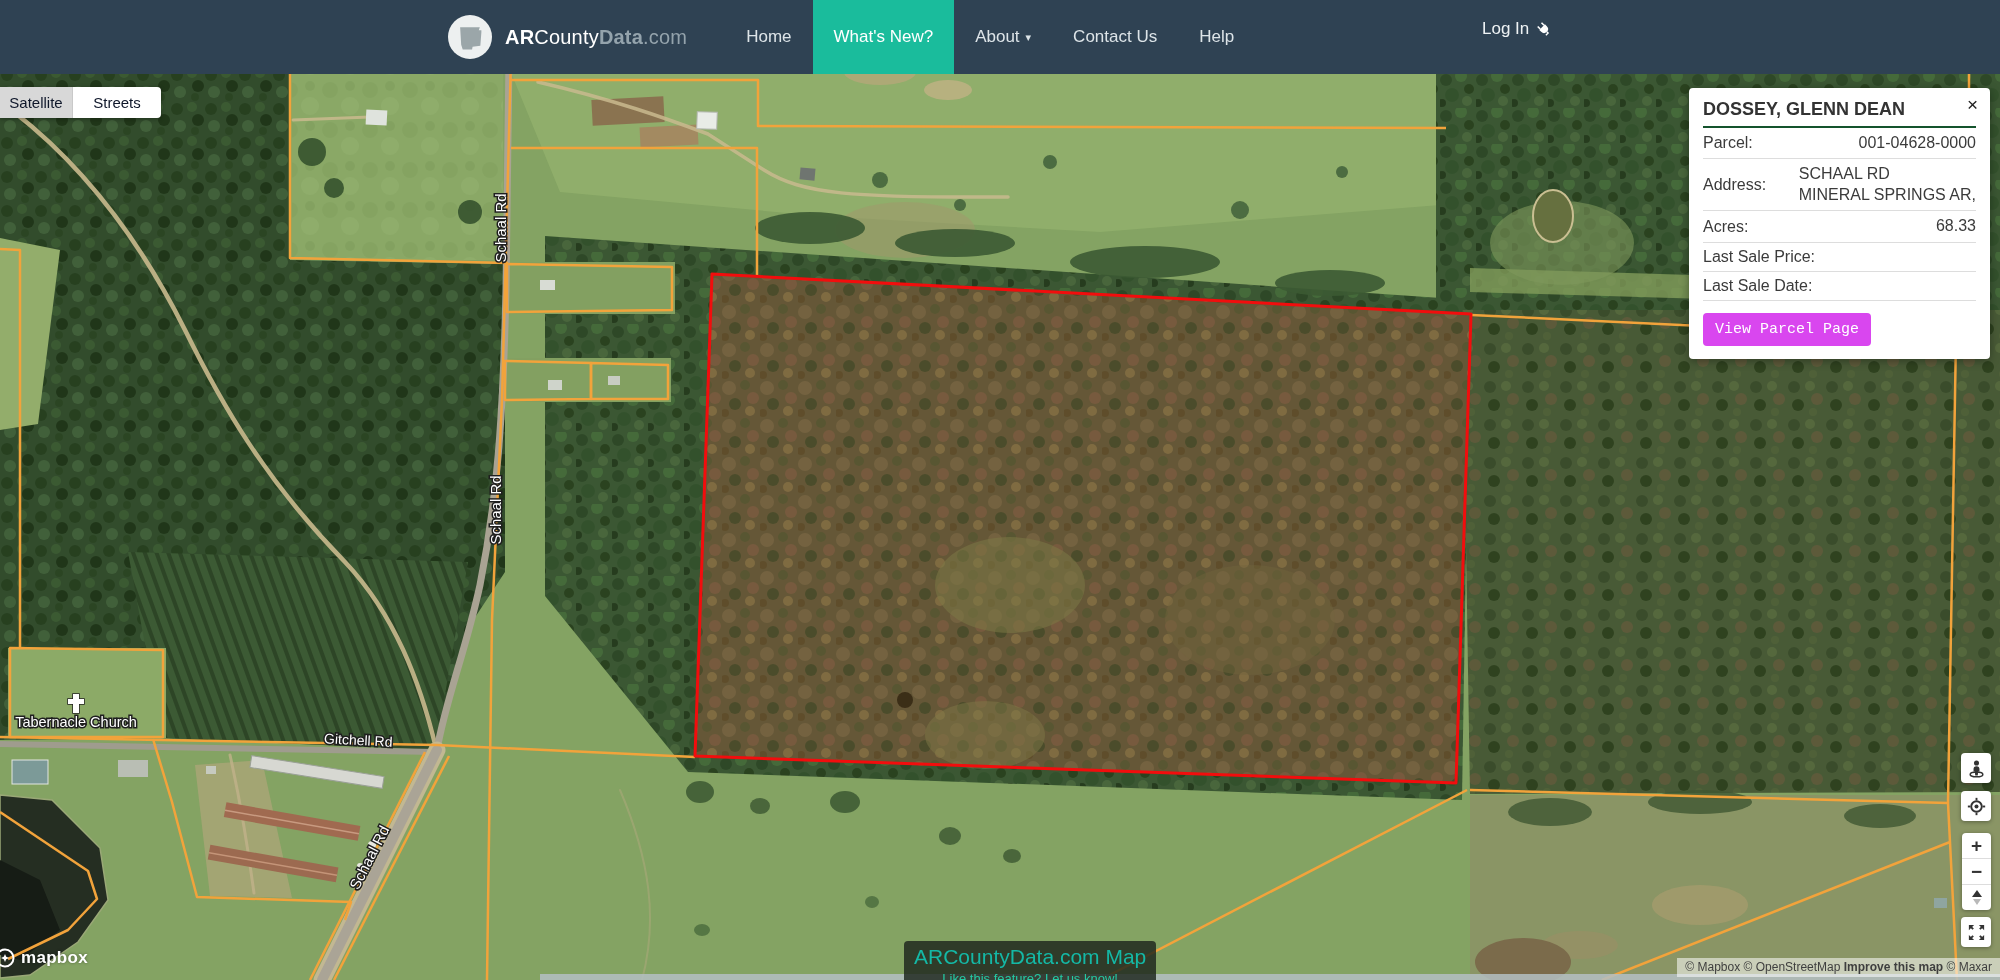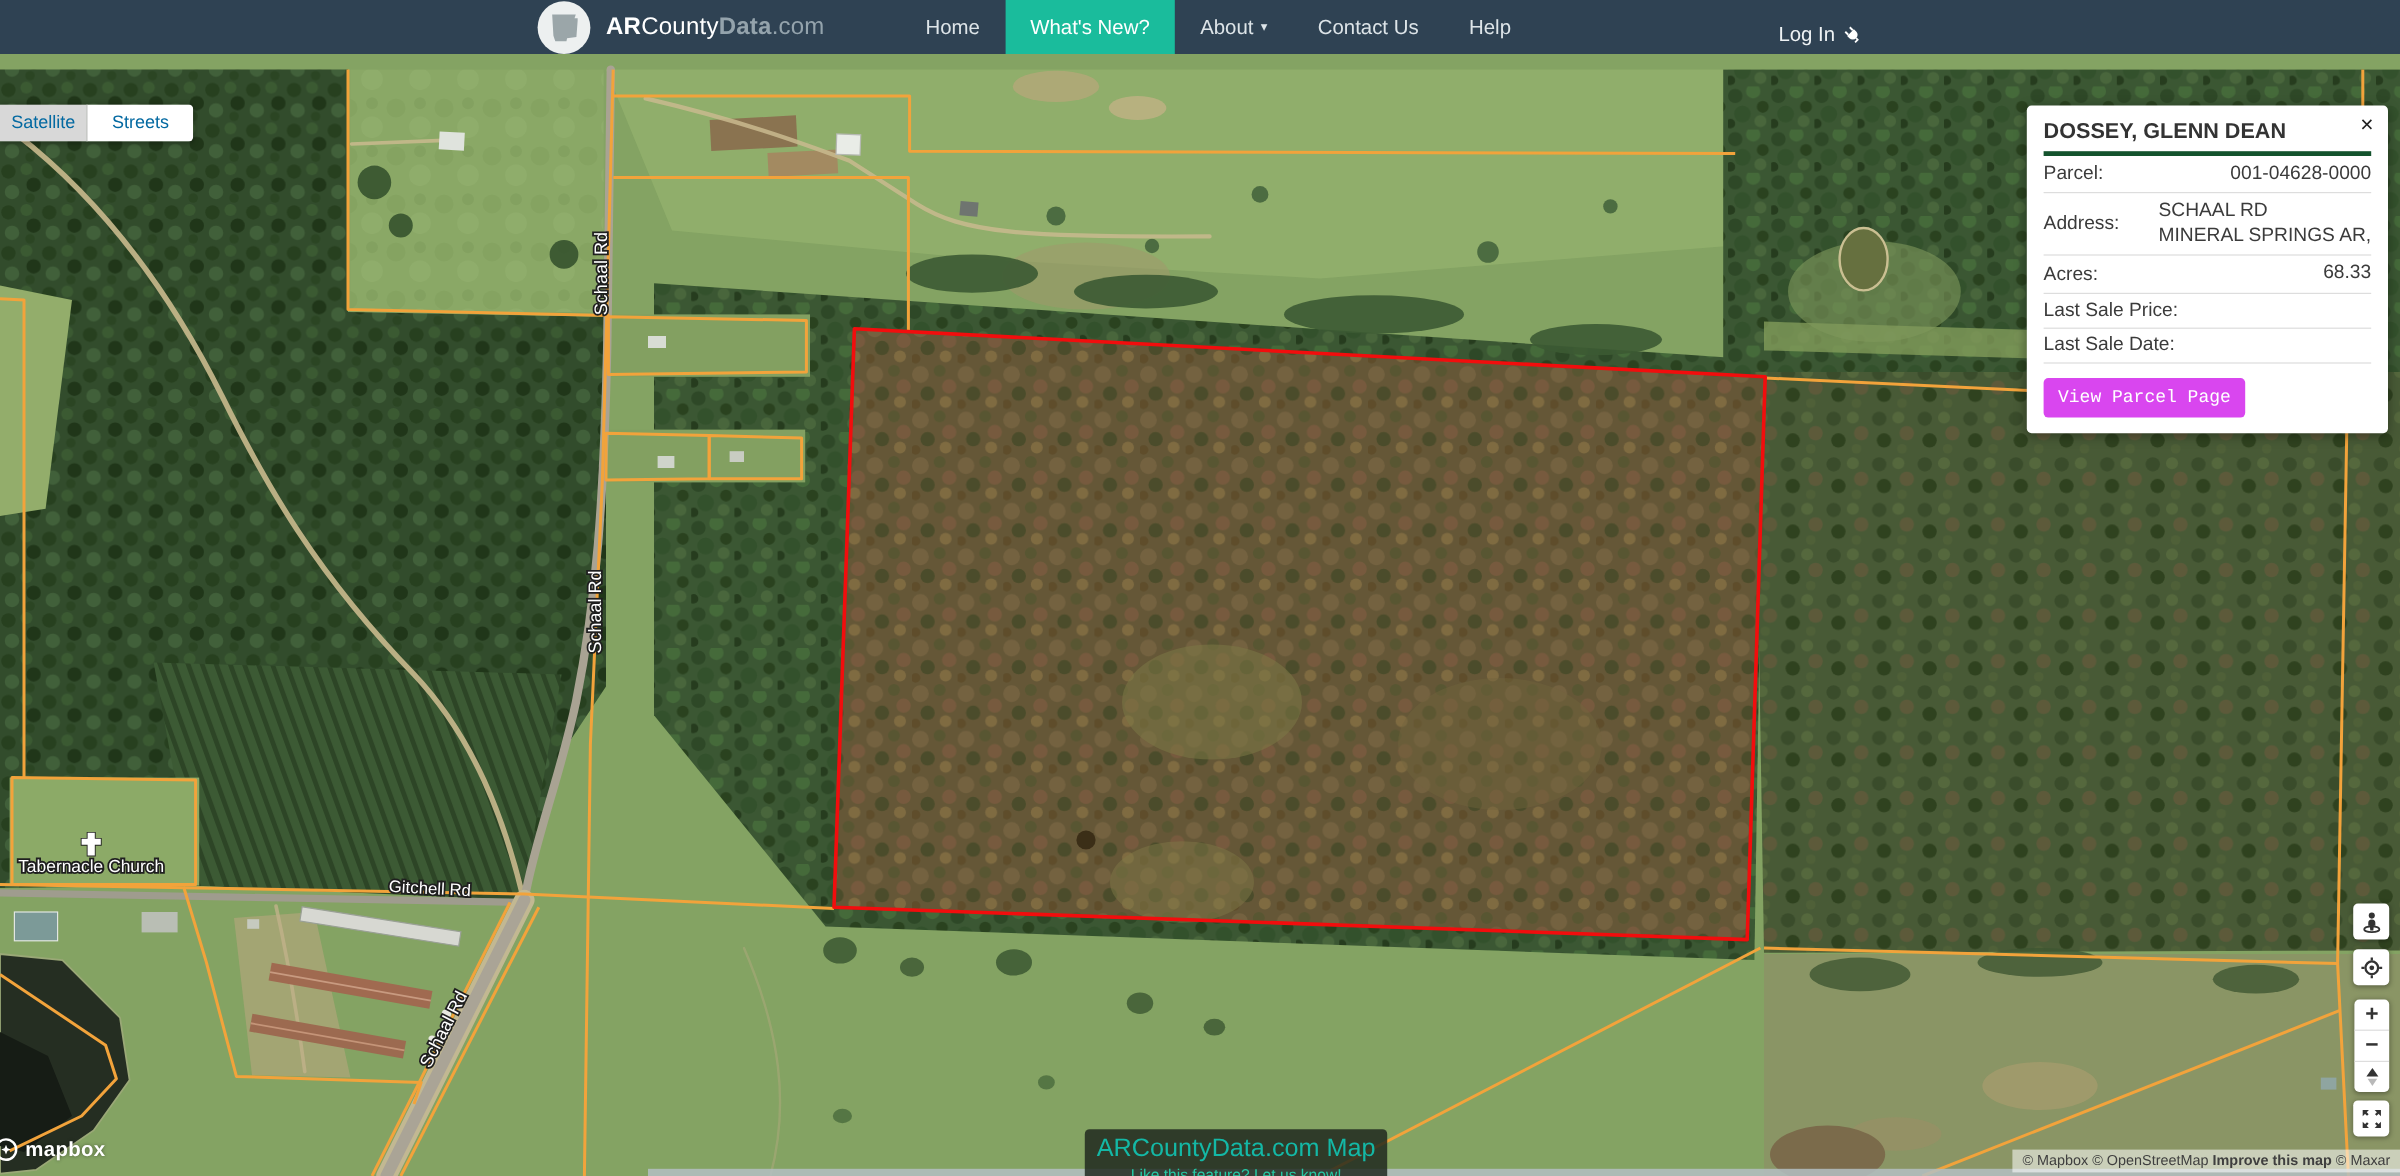"ARCountyData.com" .navbar { gap: 25px -> none; height: 45px -> 74px }
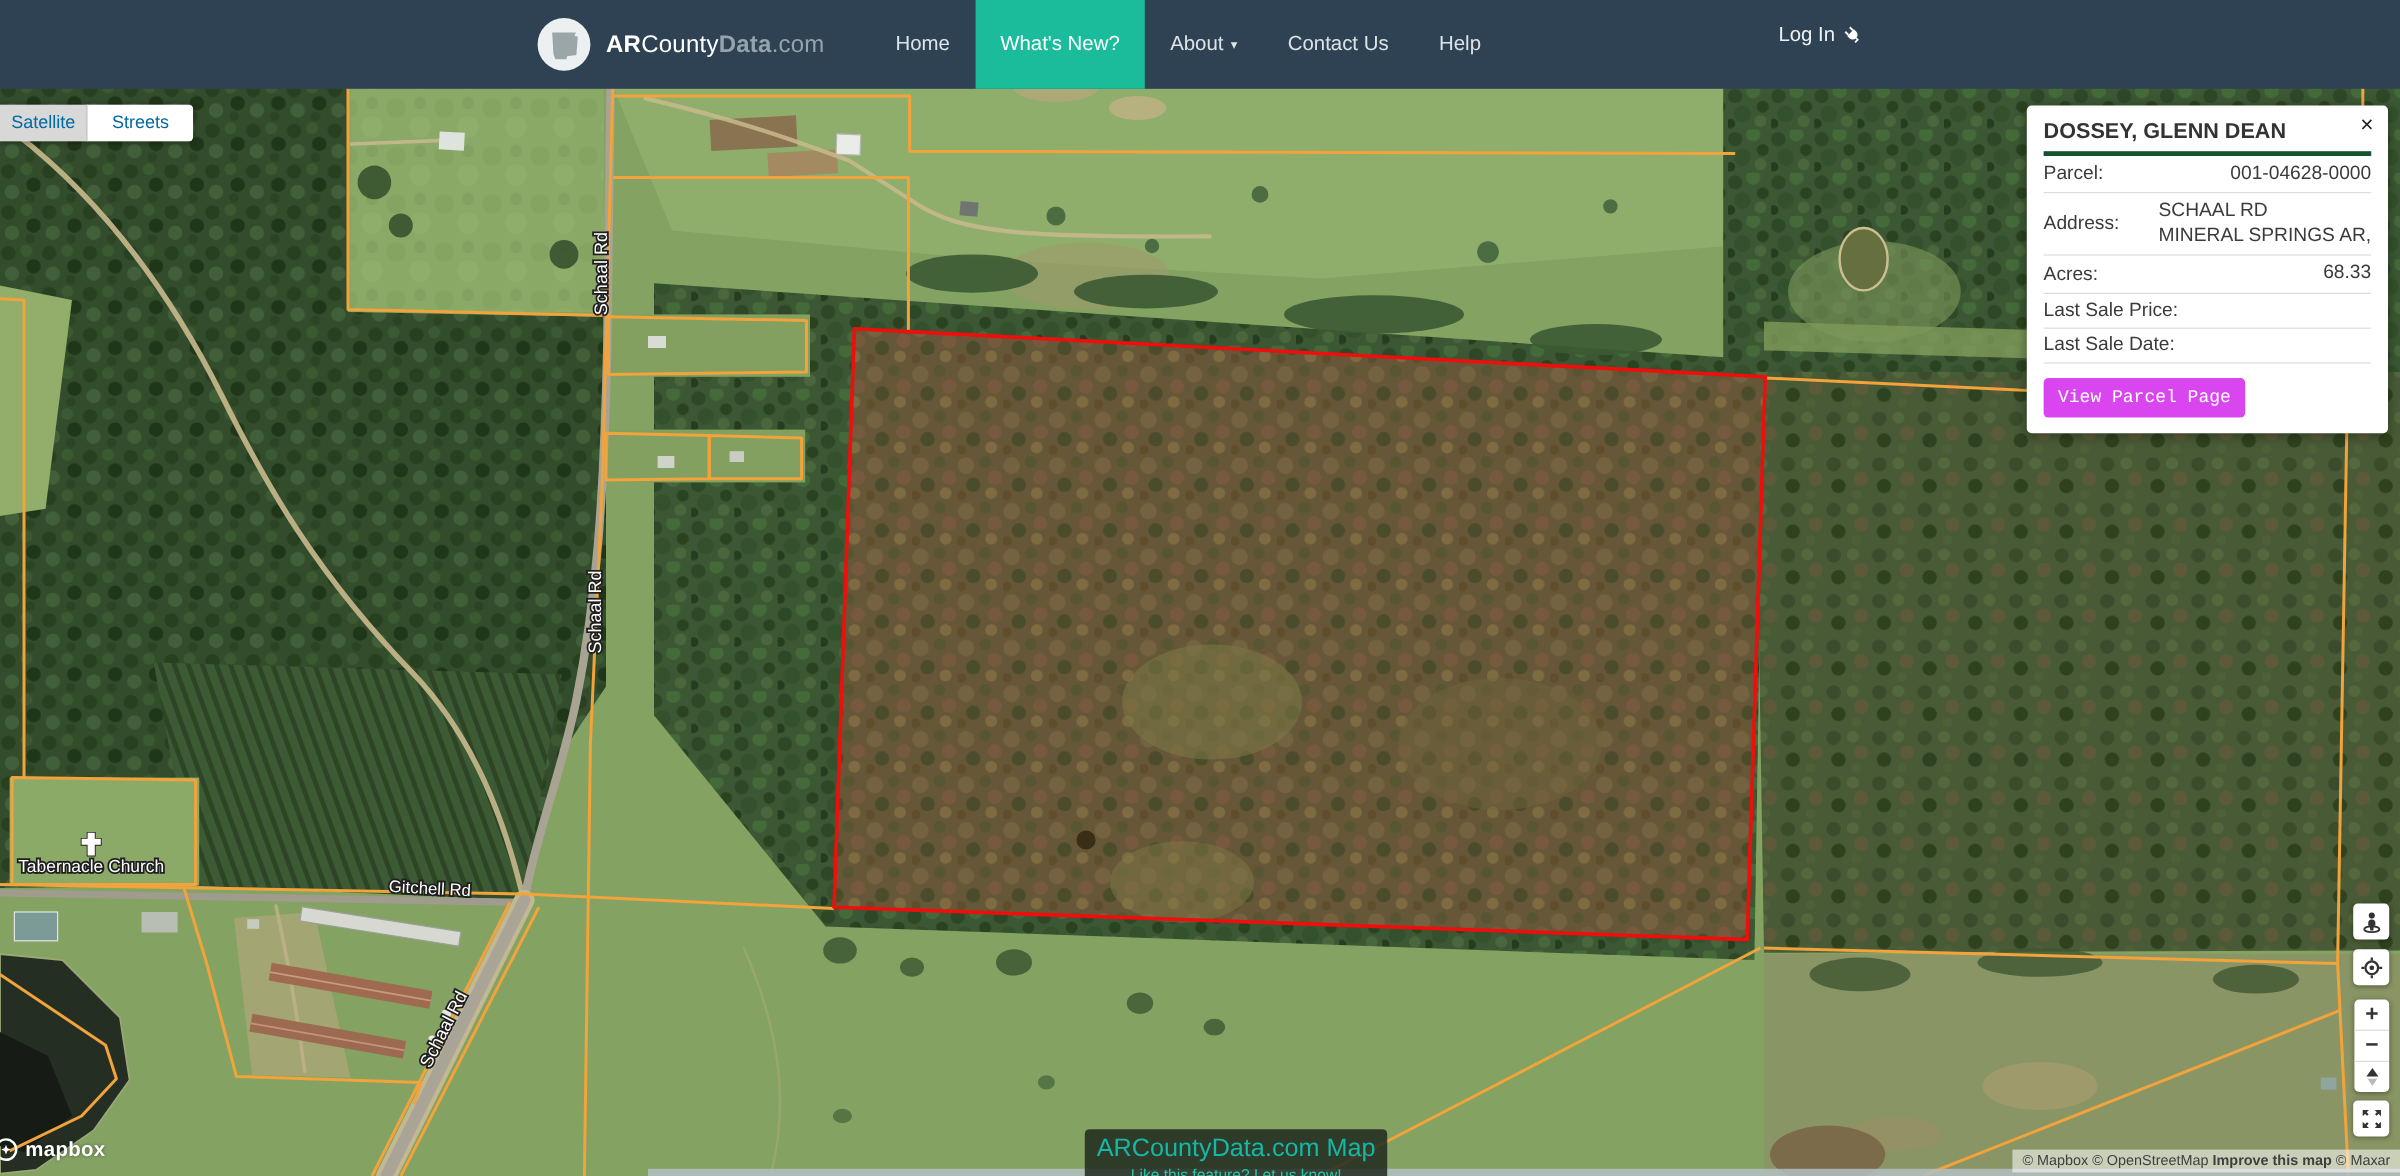"Satellite" .layer-btn { color: #0369a1 -> #0f172a }
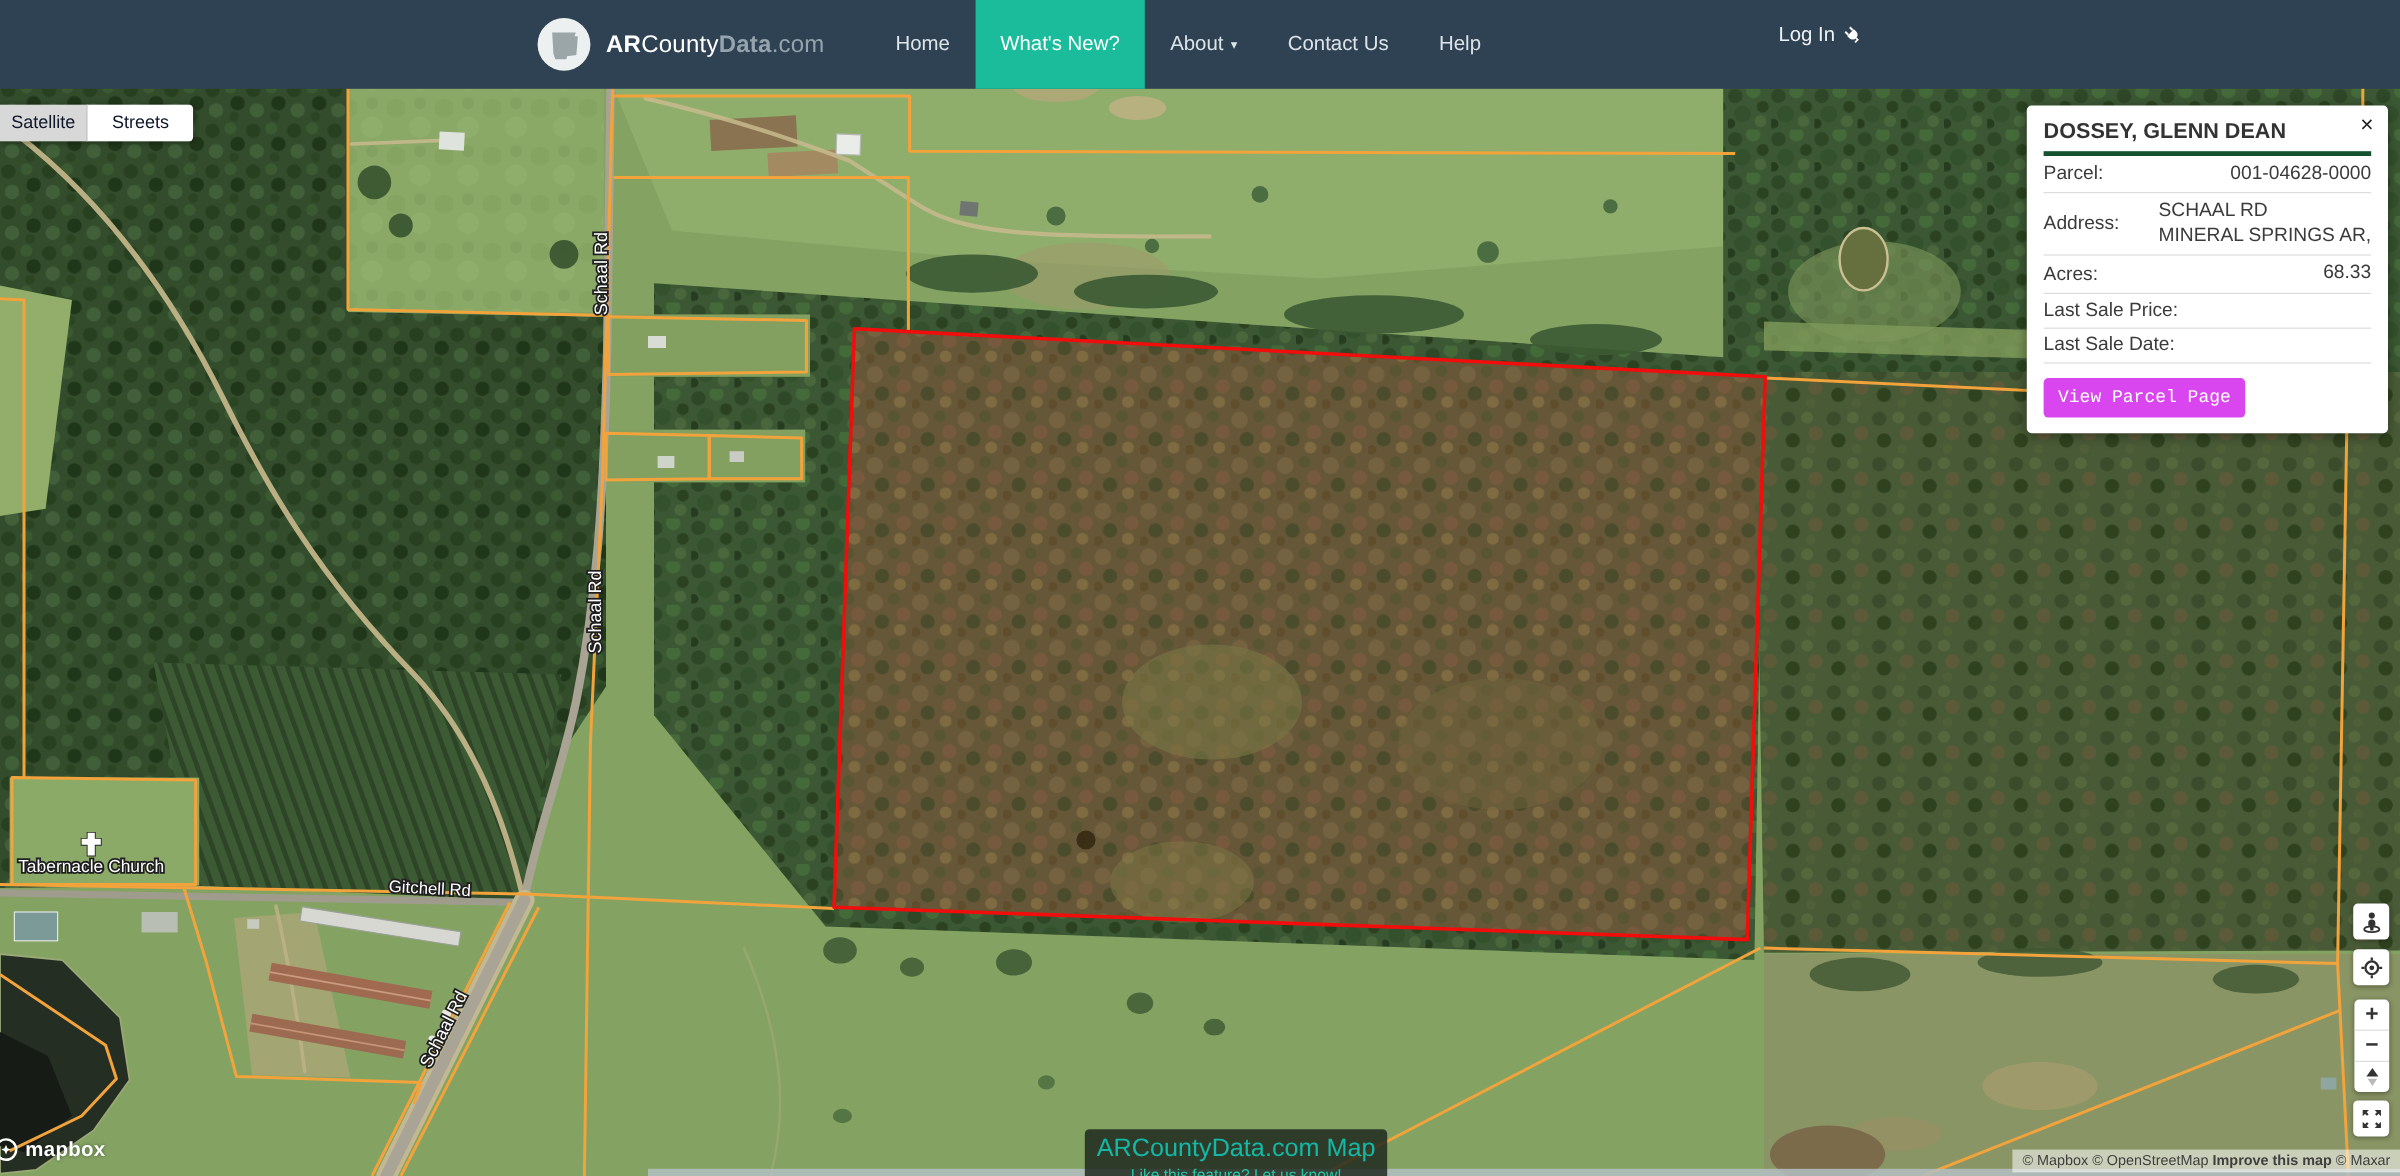"DOSSEY, GLENN DEAN" .popup-title { border-bottom: 4px solid #14532d -> 2px solid #14532d }
